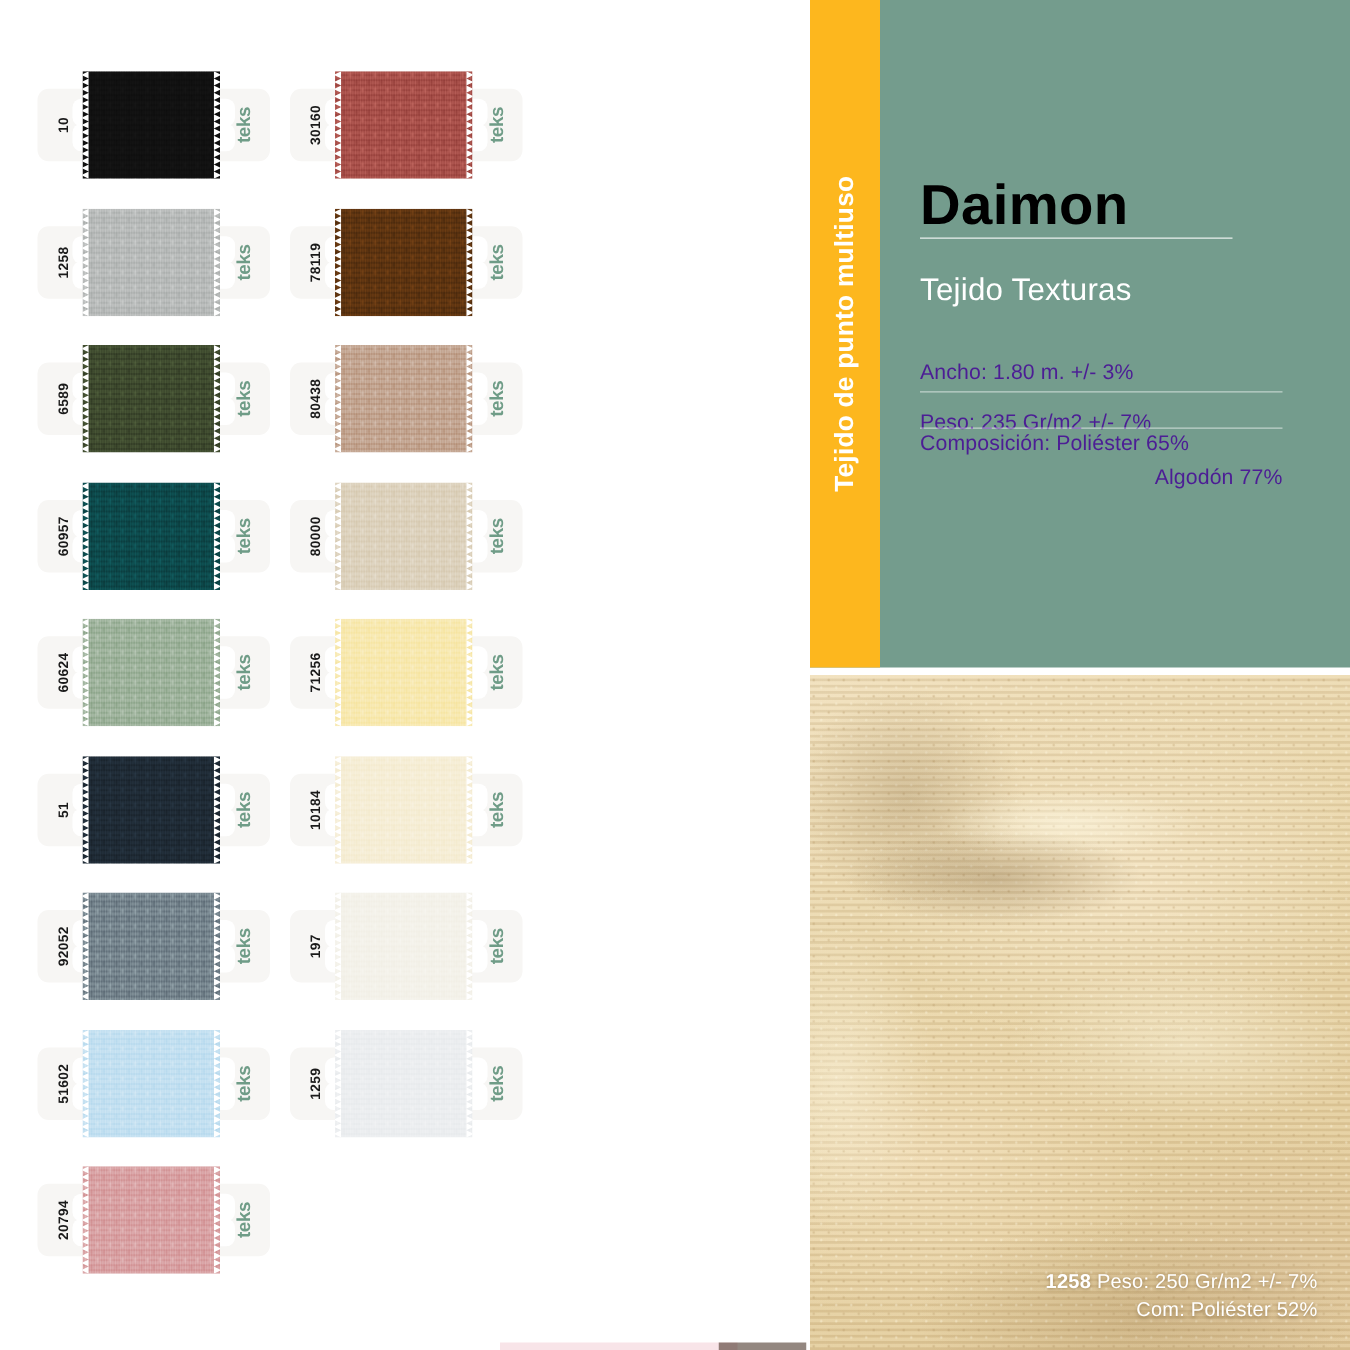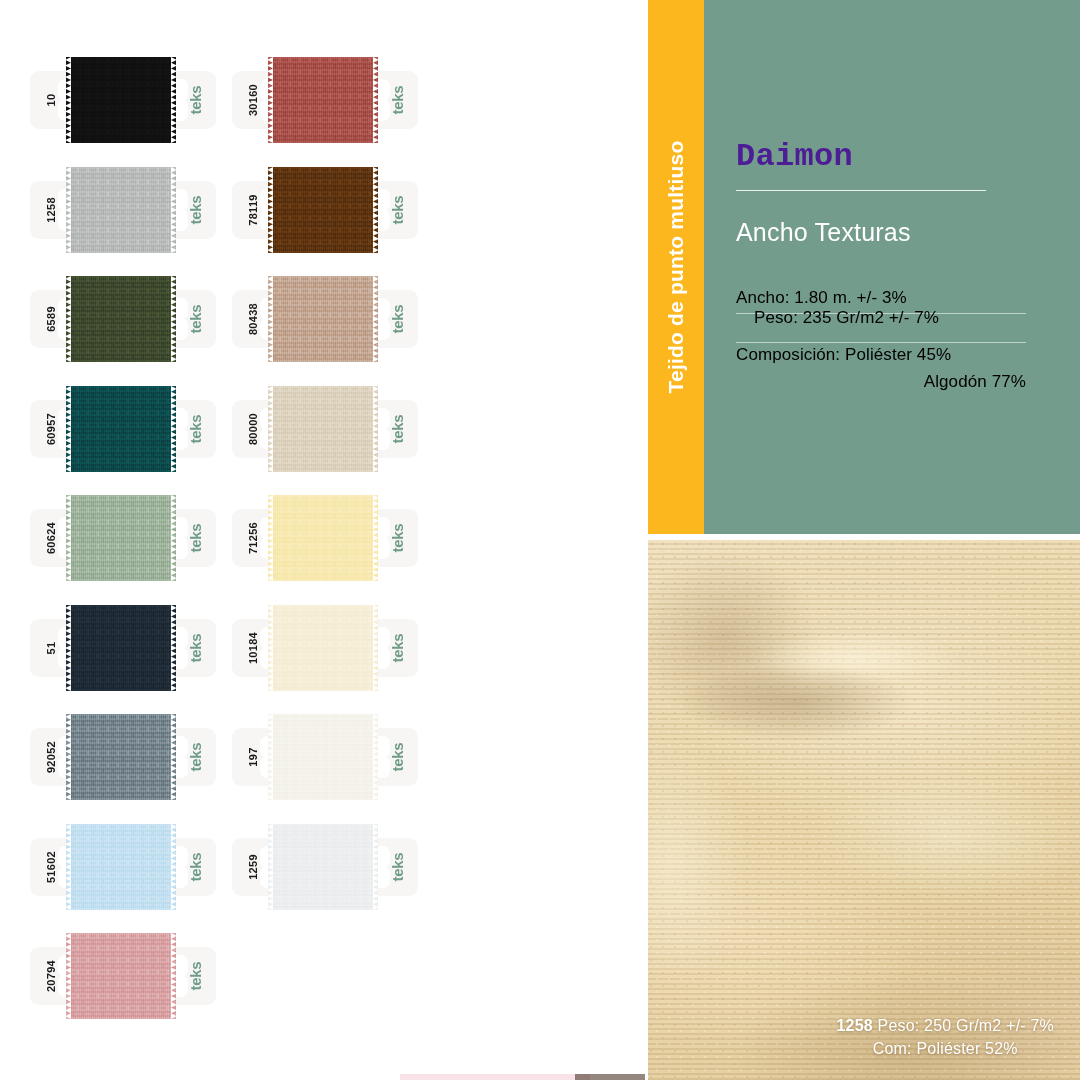"Daimon" #product-title { color: #4c1d95 -> #000000; font-family: Liberation Mono, monospace -> none; font-size: 32px -> 45px }
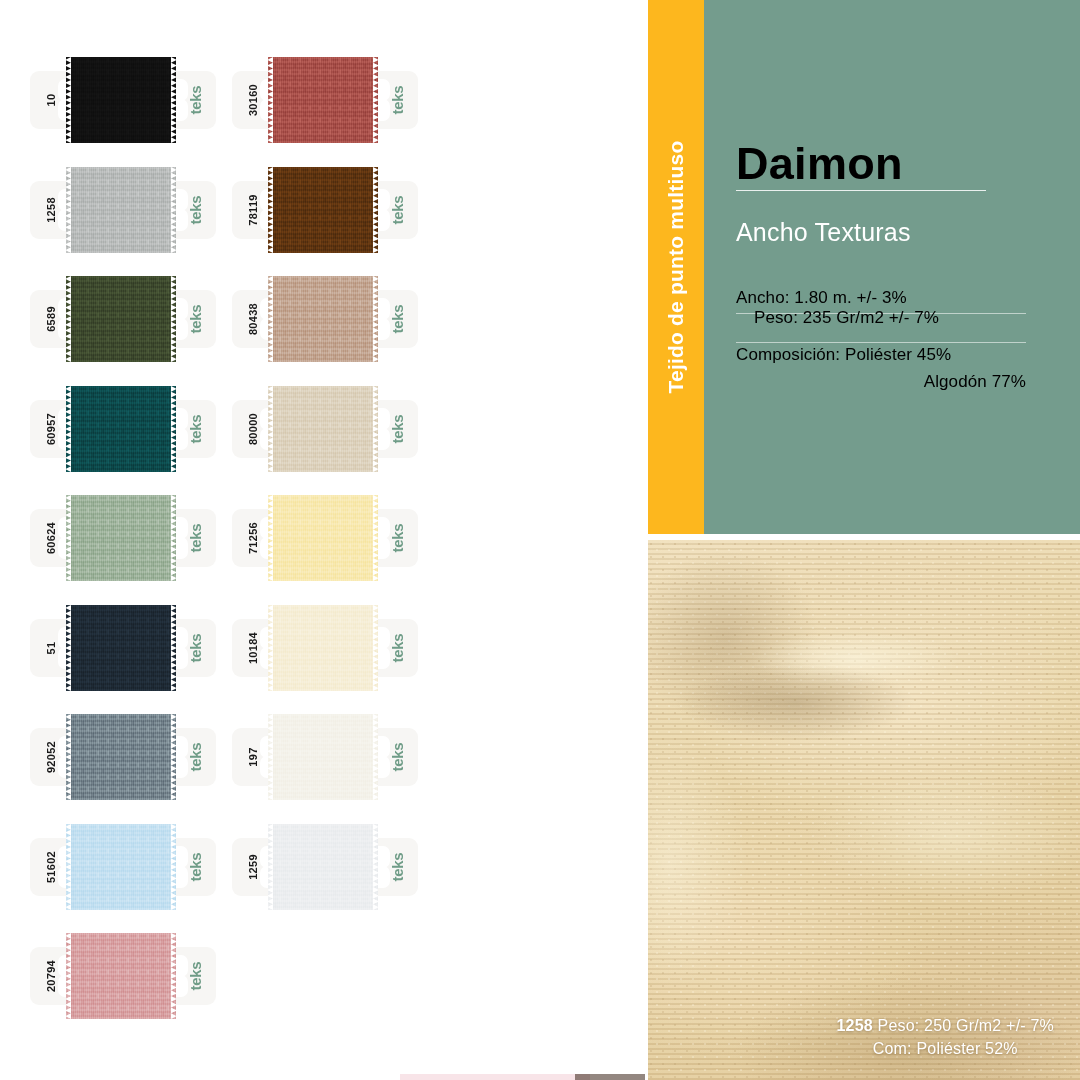"Ancho Texturas" div { text: Ancho -> Tejido }
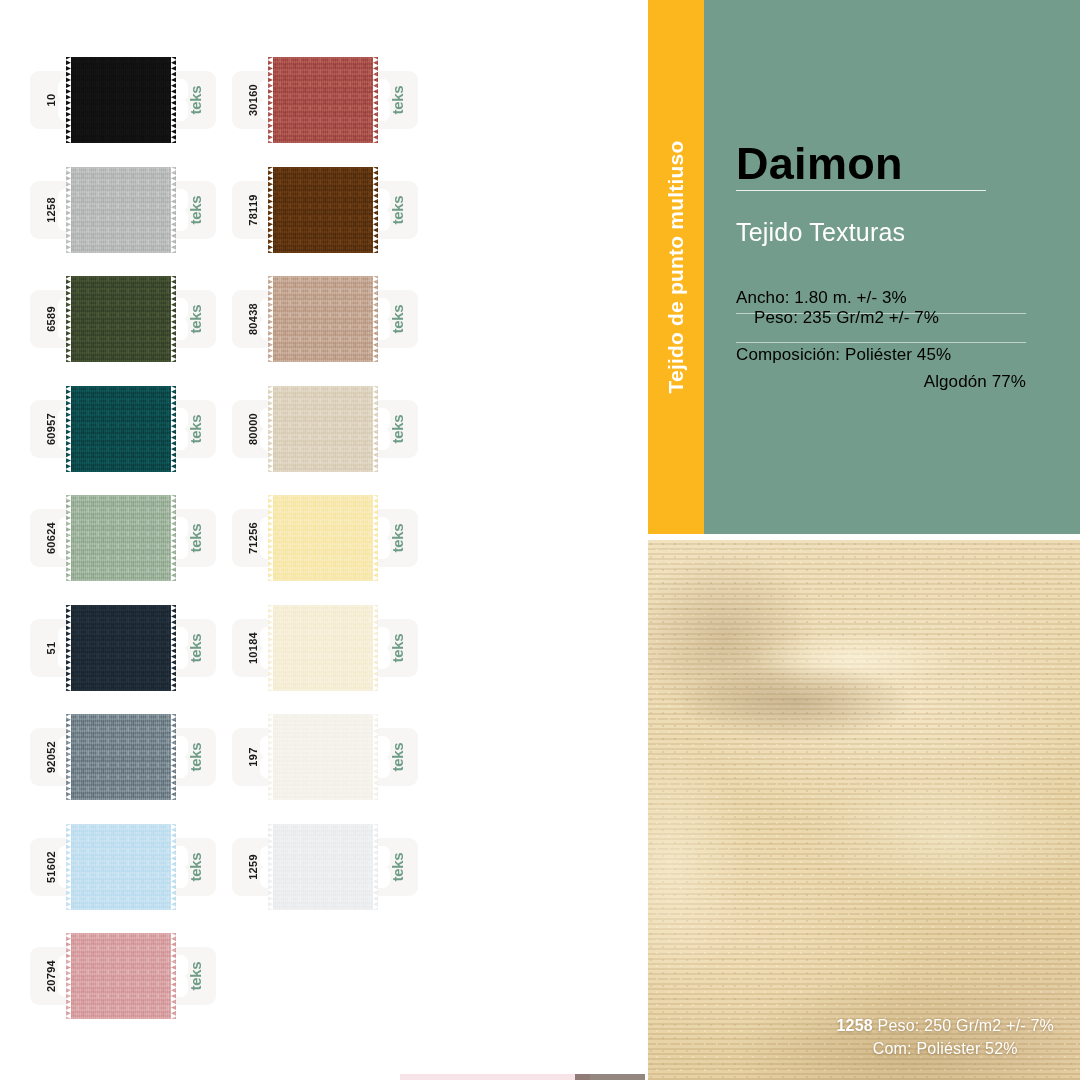"Ancho: 1.80 m. +/- 3%" .spec-row { color: #000000 -> #4c1d95 }
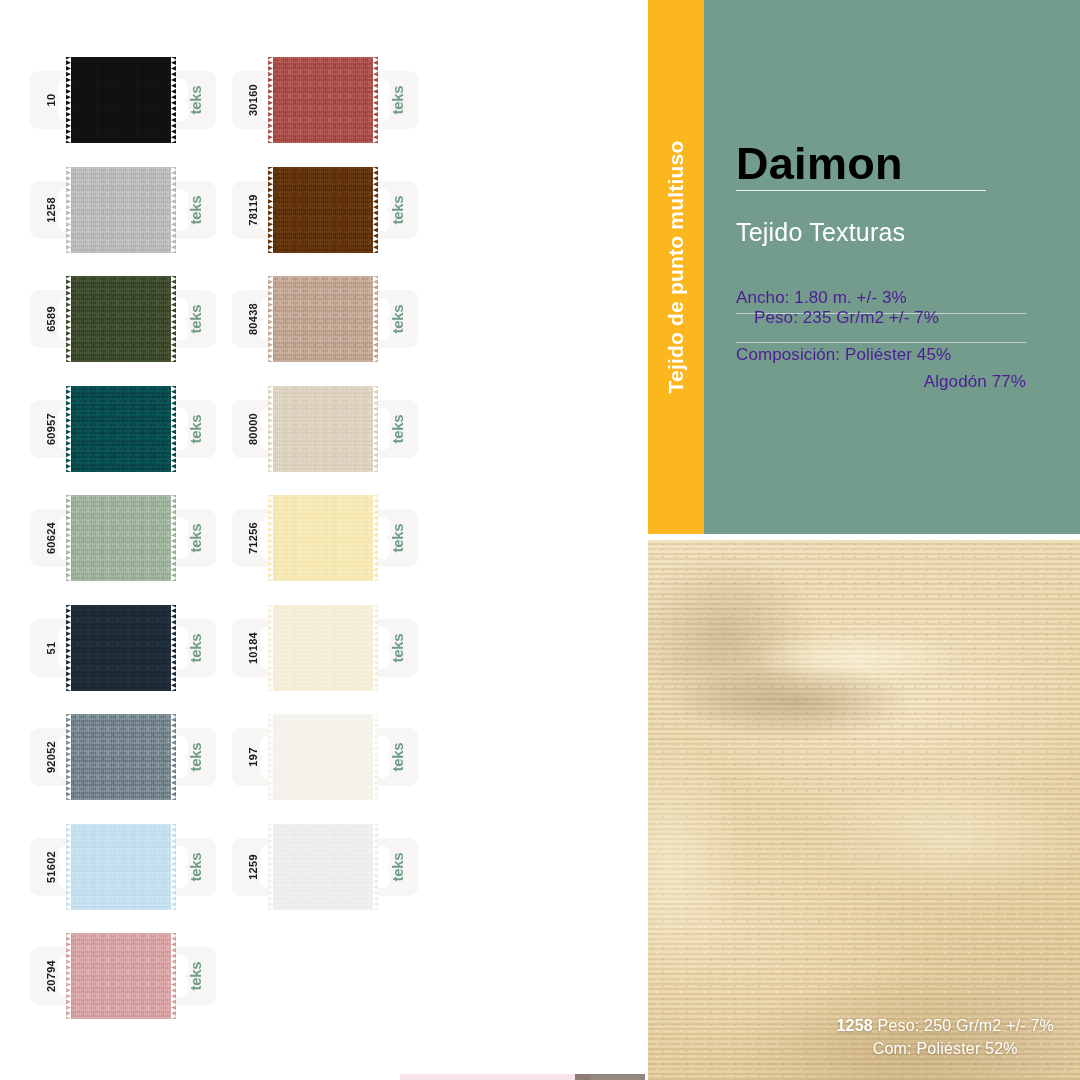"Peso: 235 Gr/m2 +/- 7%" #spec-peso { margin-left: 18px -> none; top: 308px -> 328px }
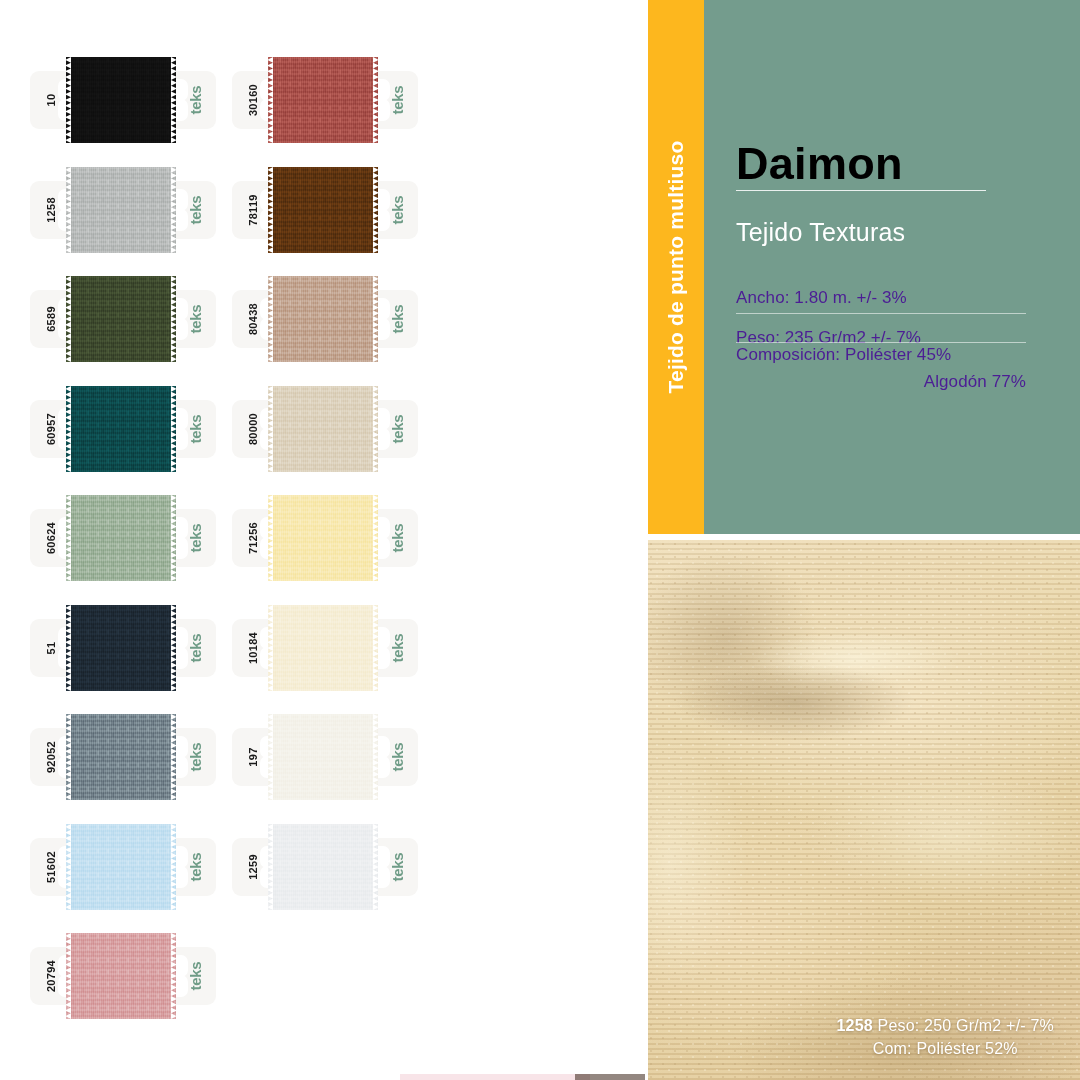"Composición: Poliéster 45%" div.spec-row { text: 45% -> 65% }
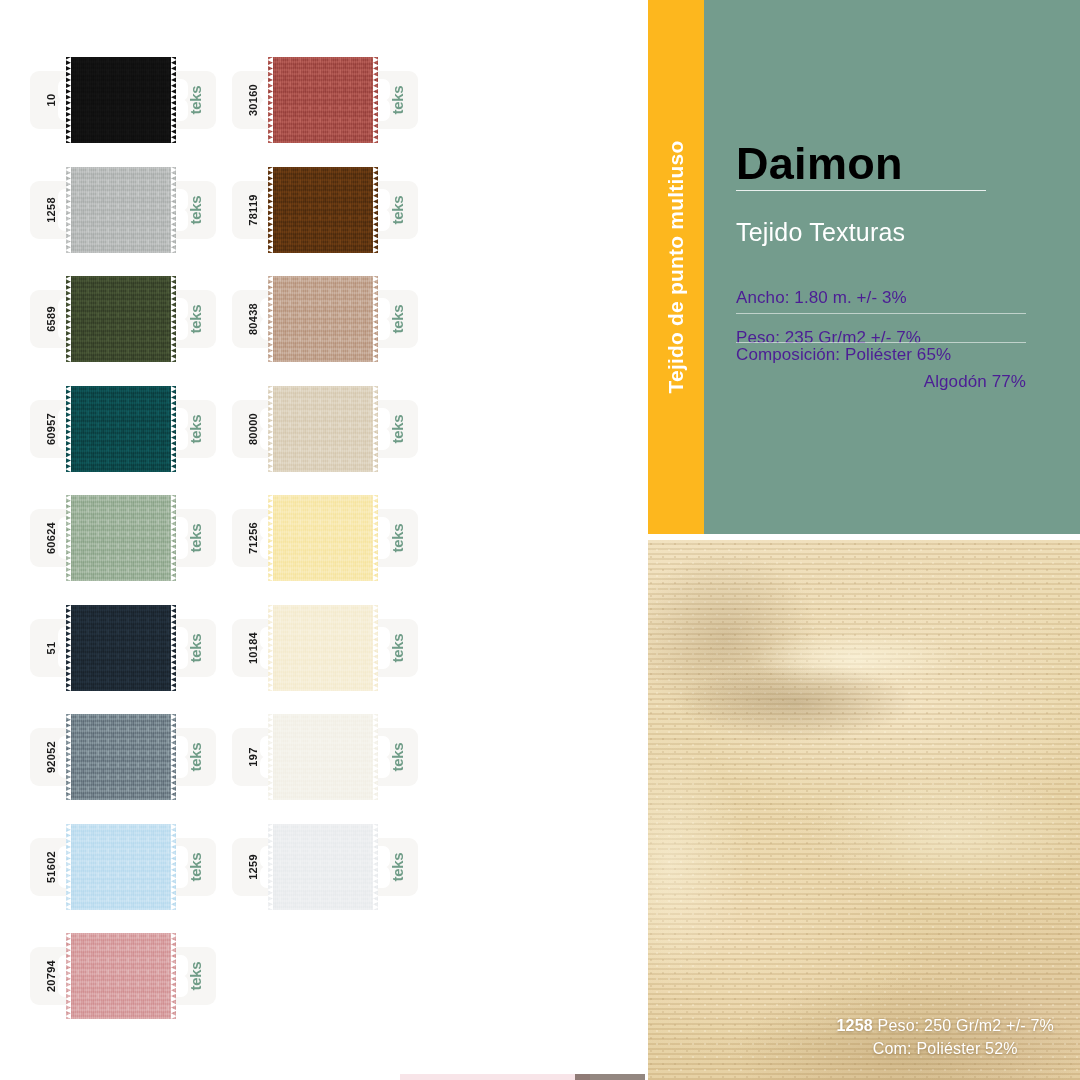"1258 Peso: 250 Gr/m2 +/-" #photo-caption { text-align: center -> right }
